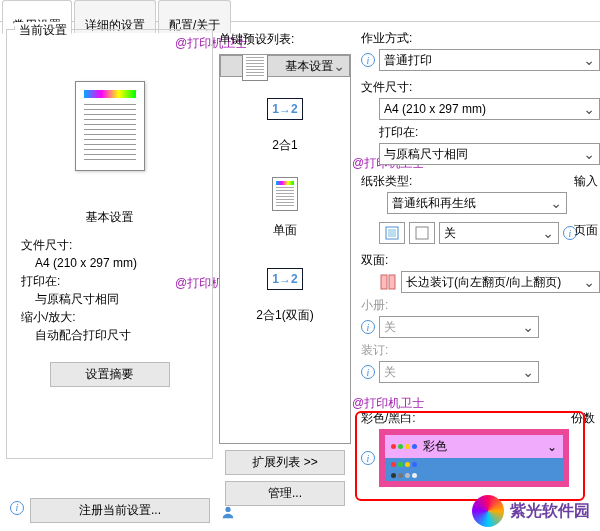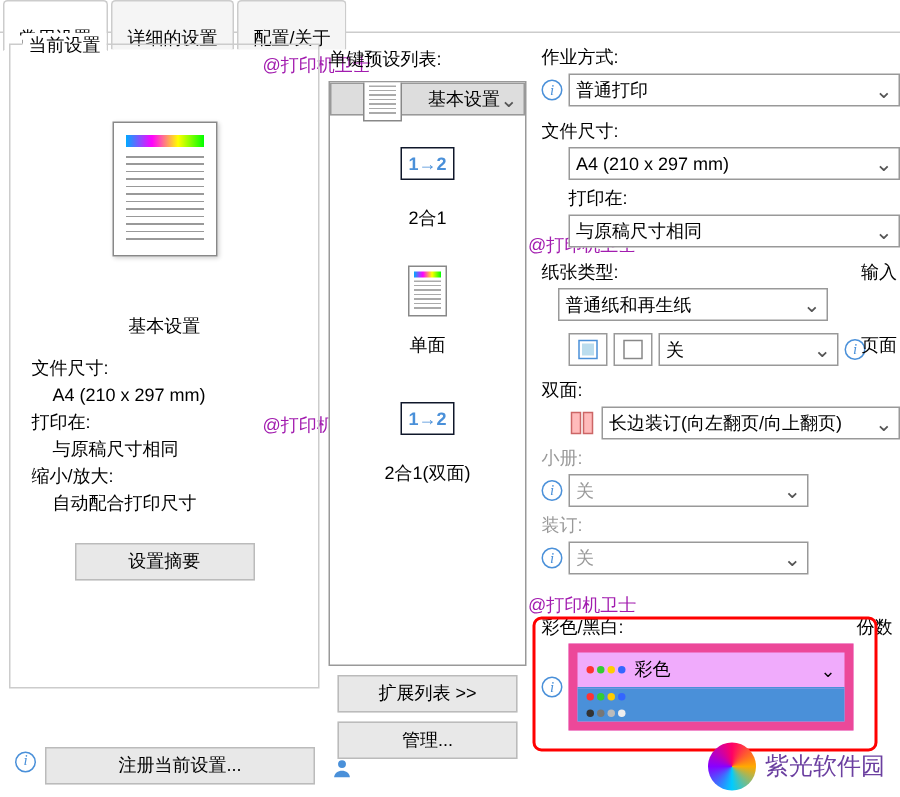"普通纸和再生纸" div.sel { margin-left: 11px -> 26px }
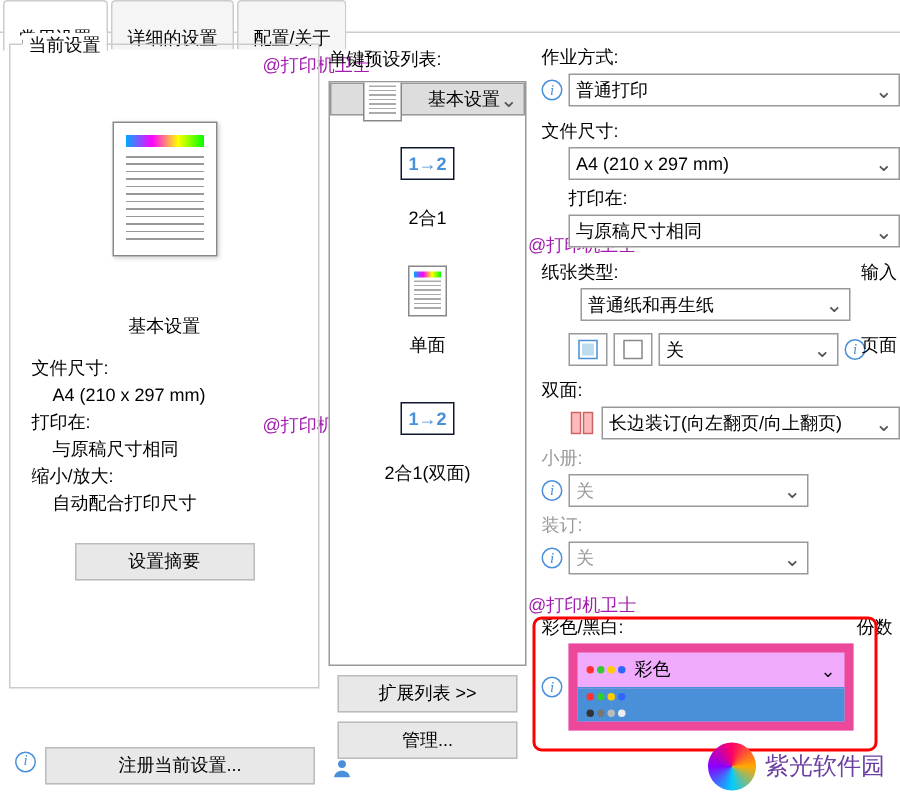"紫光软件园" .logo-txt { font-weight: normal -> bold }
